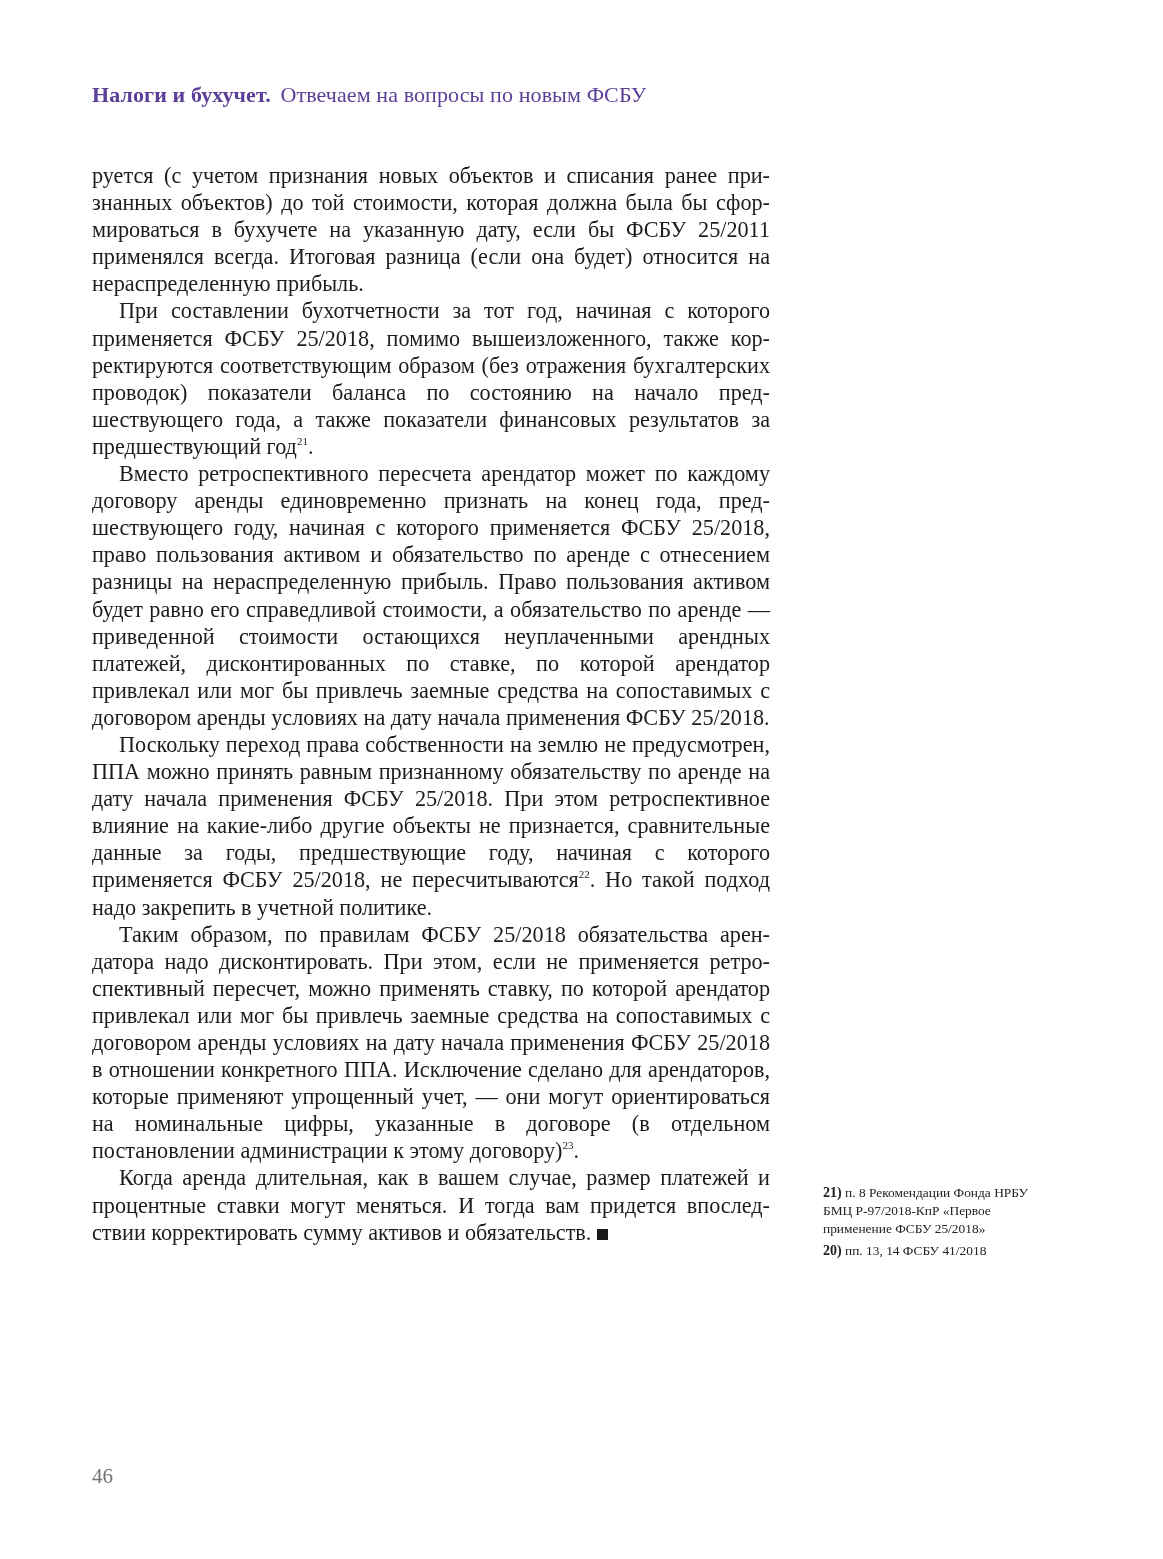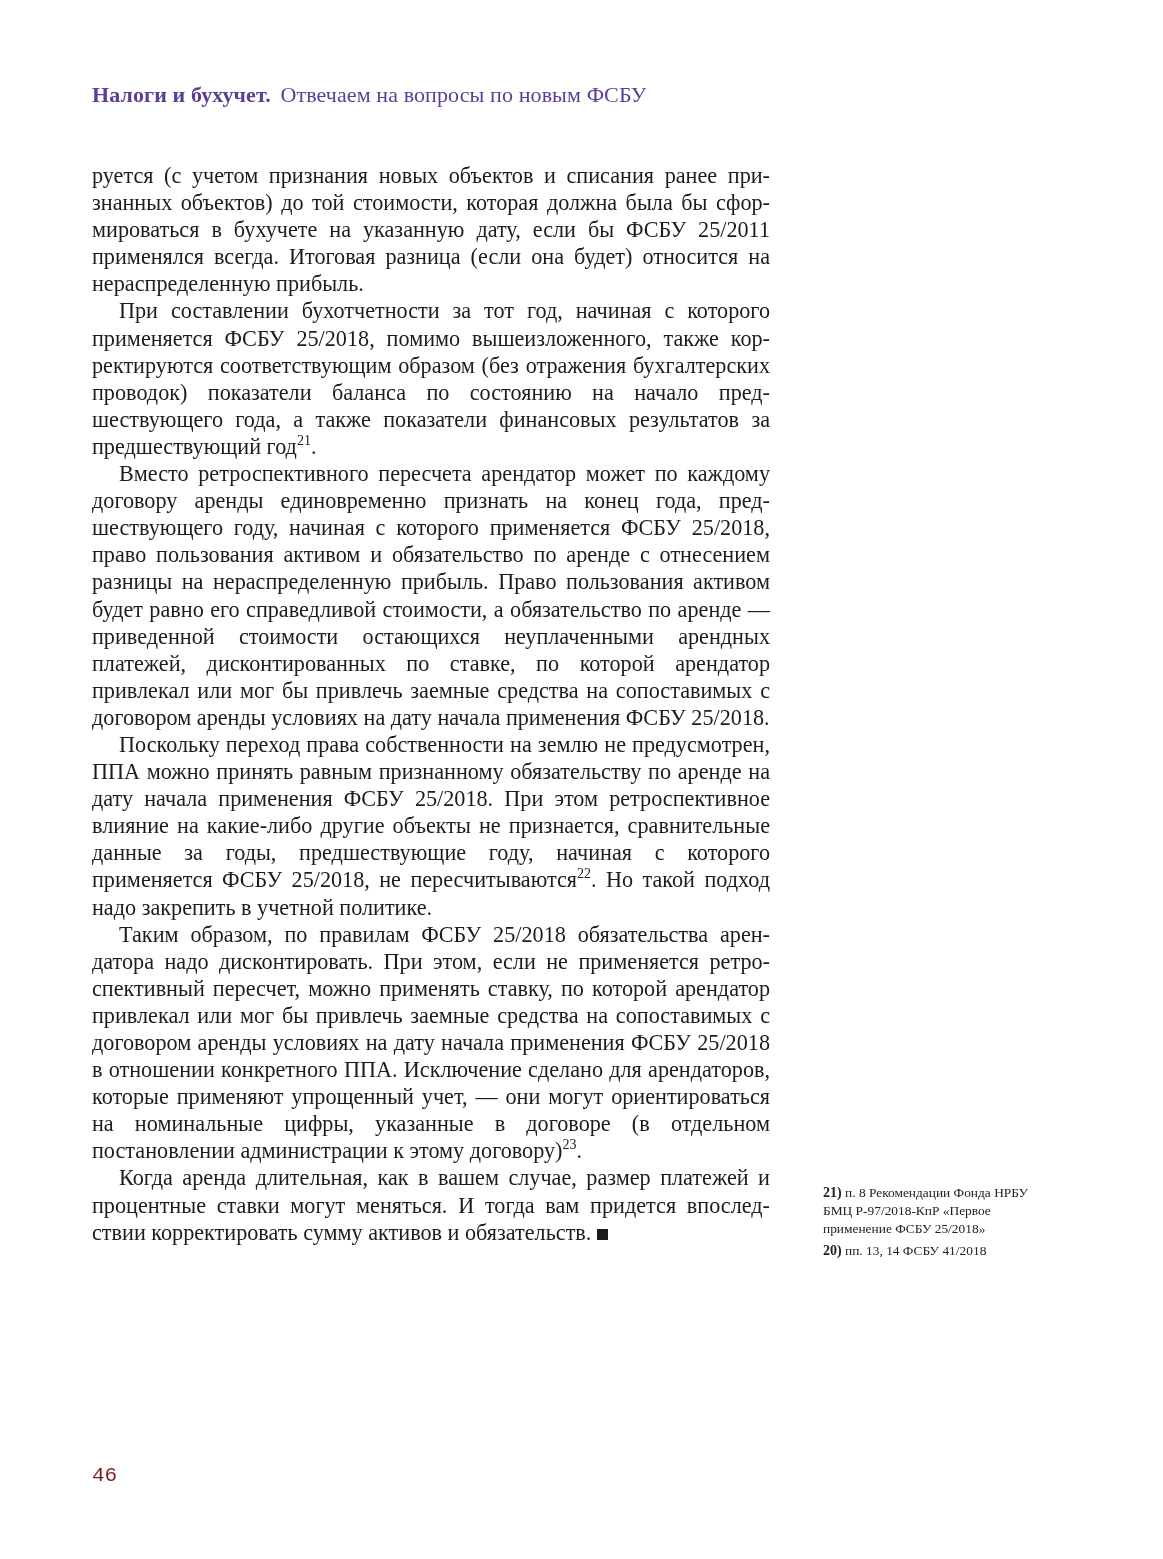"21" .main-column sup { font-size: 14px -> 11px }
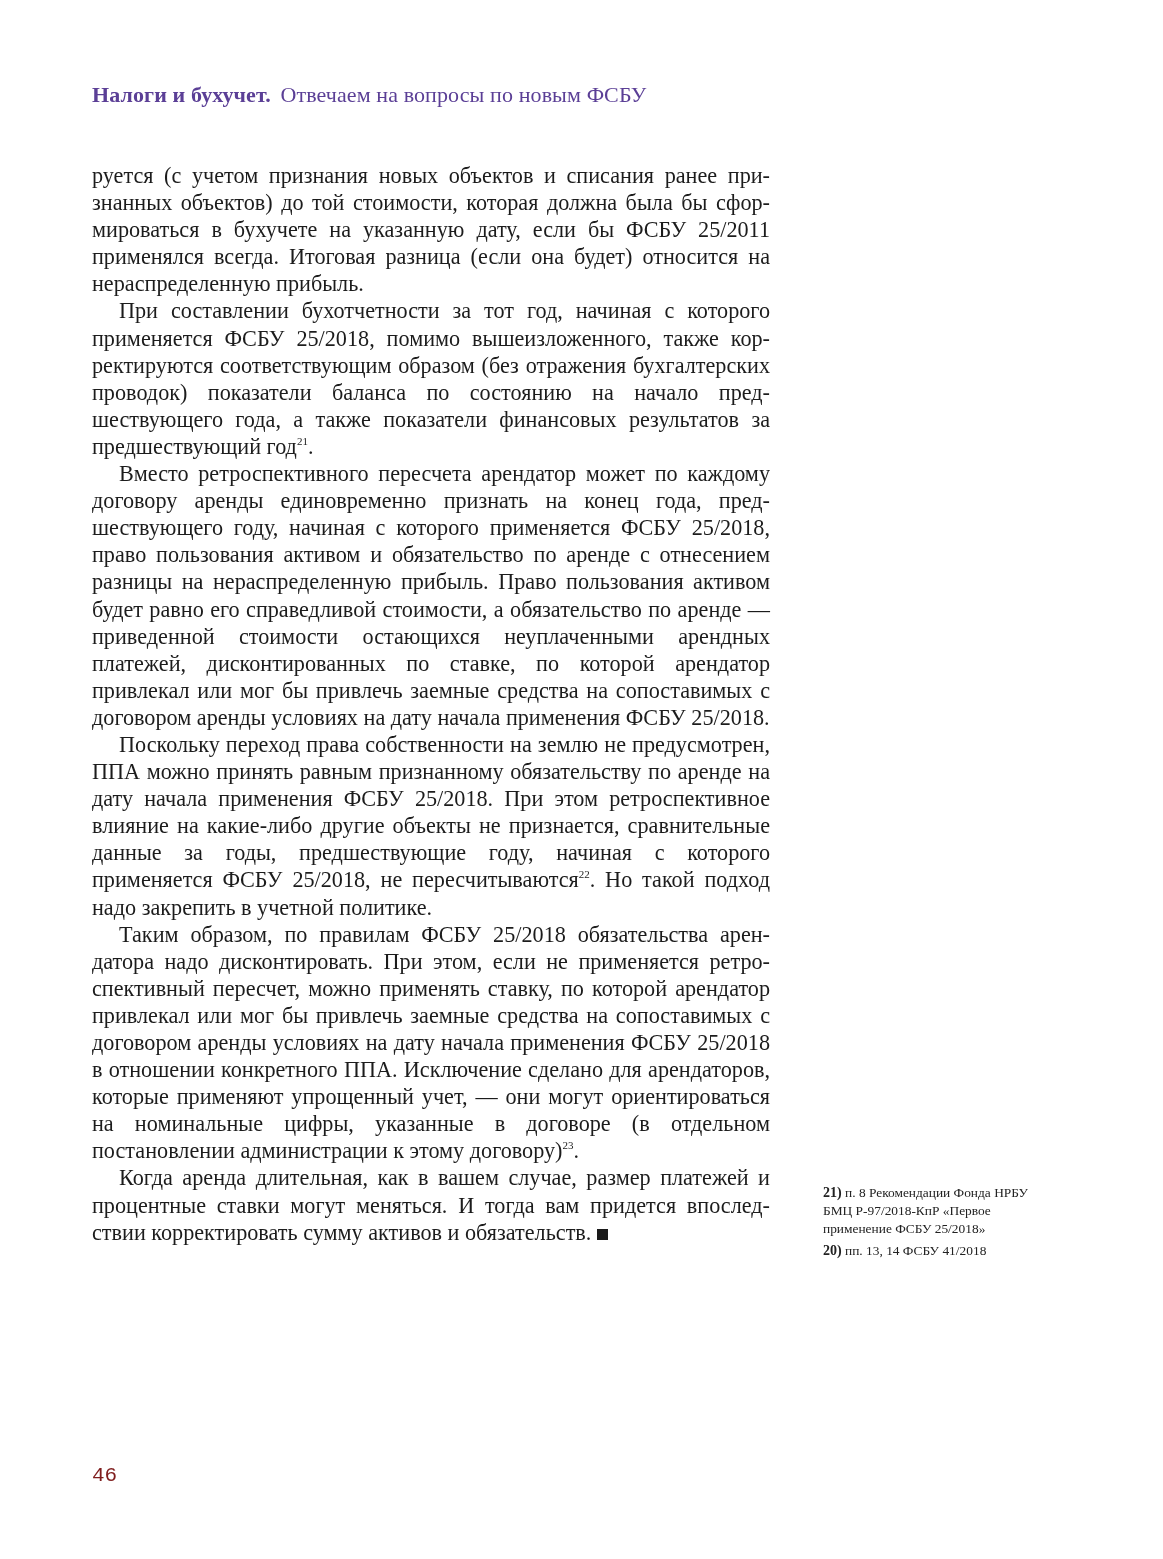"46" .page-number { color: #7f1d1d -> #737373; font-family: Liberation Mono, monospace -> Liberation Serif, serif }
